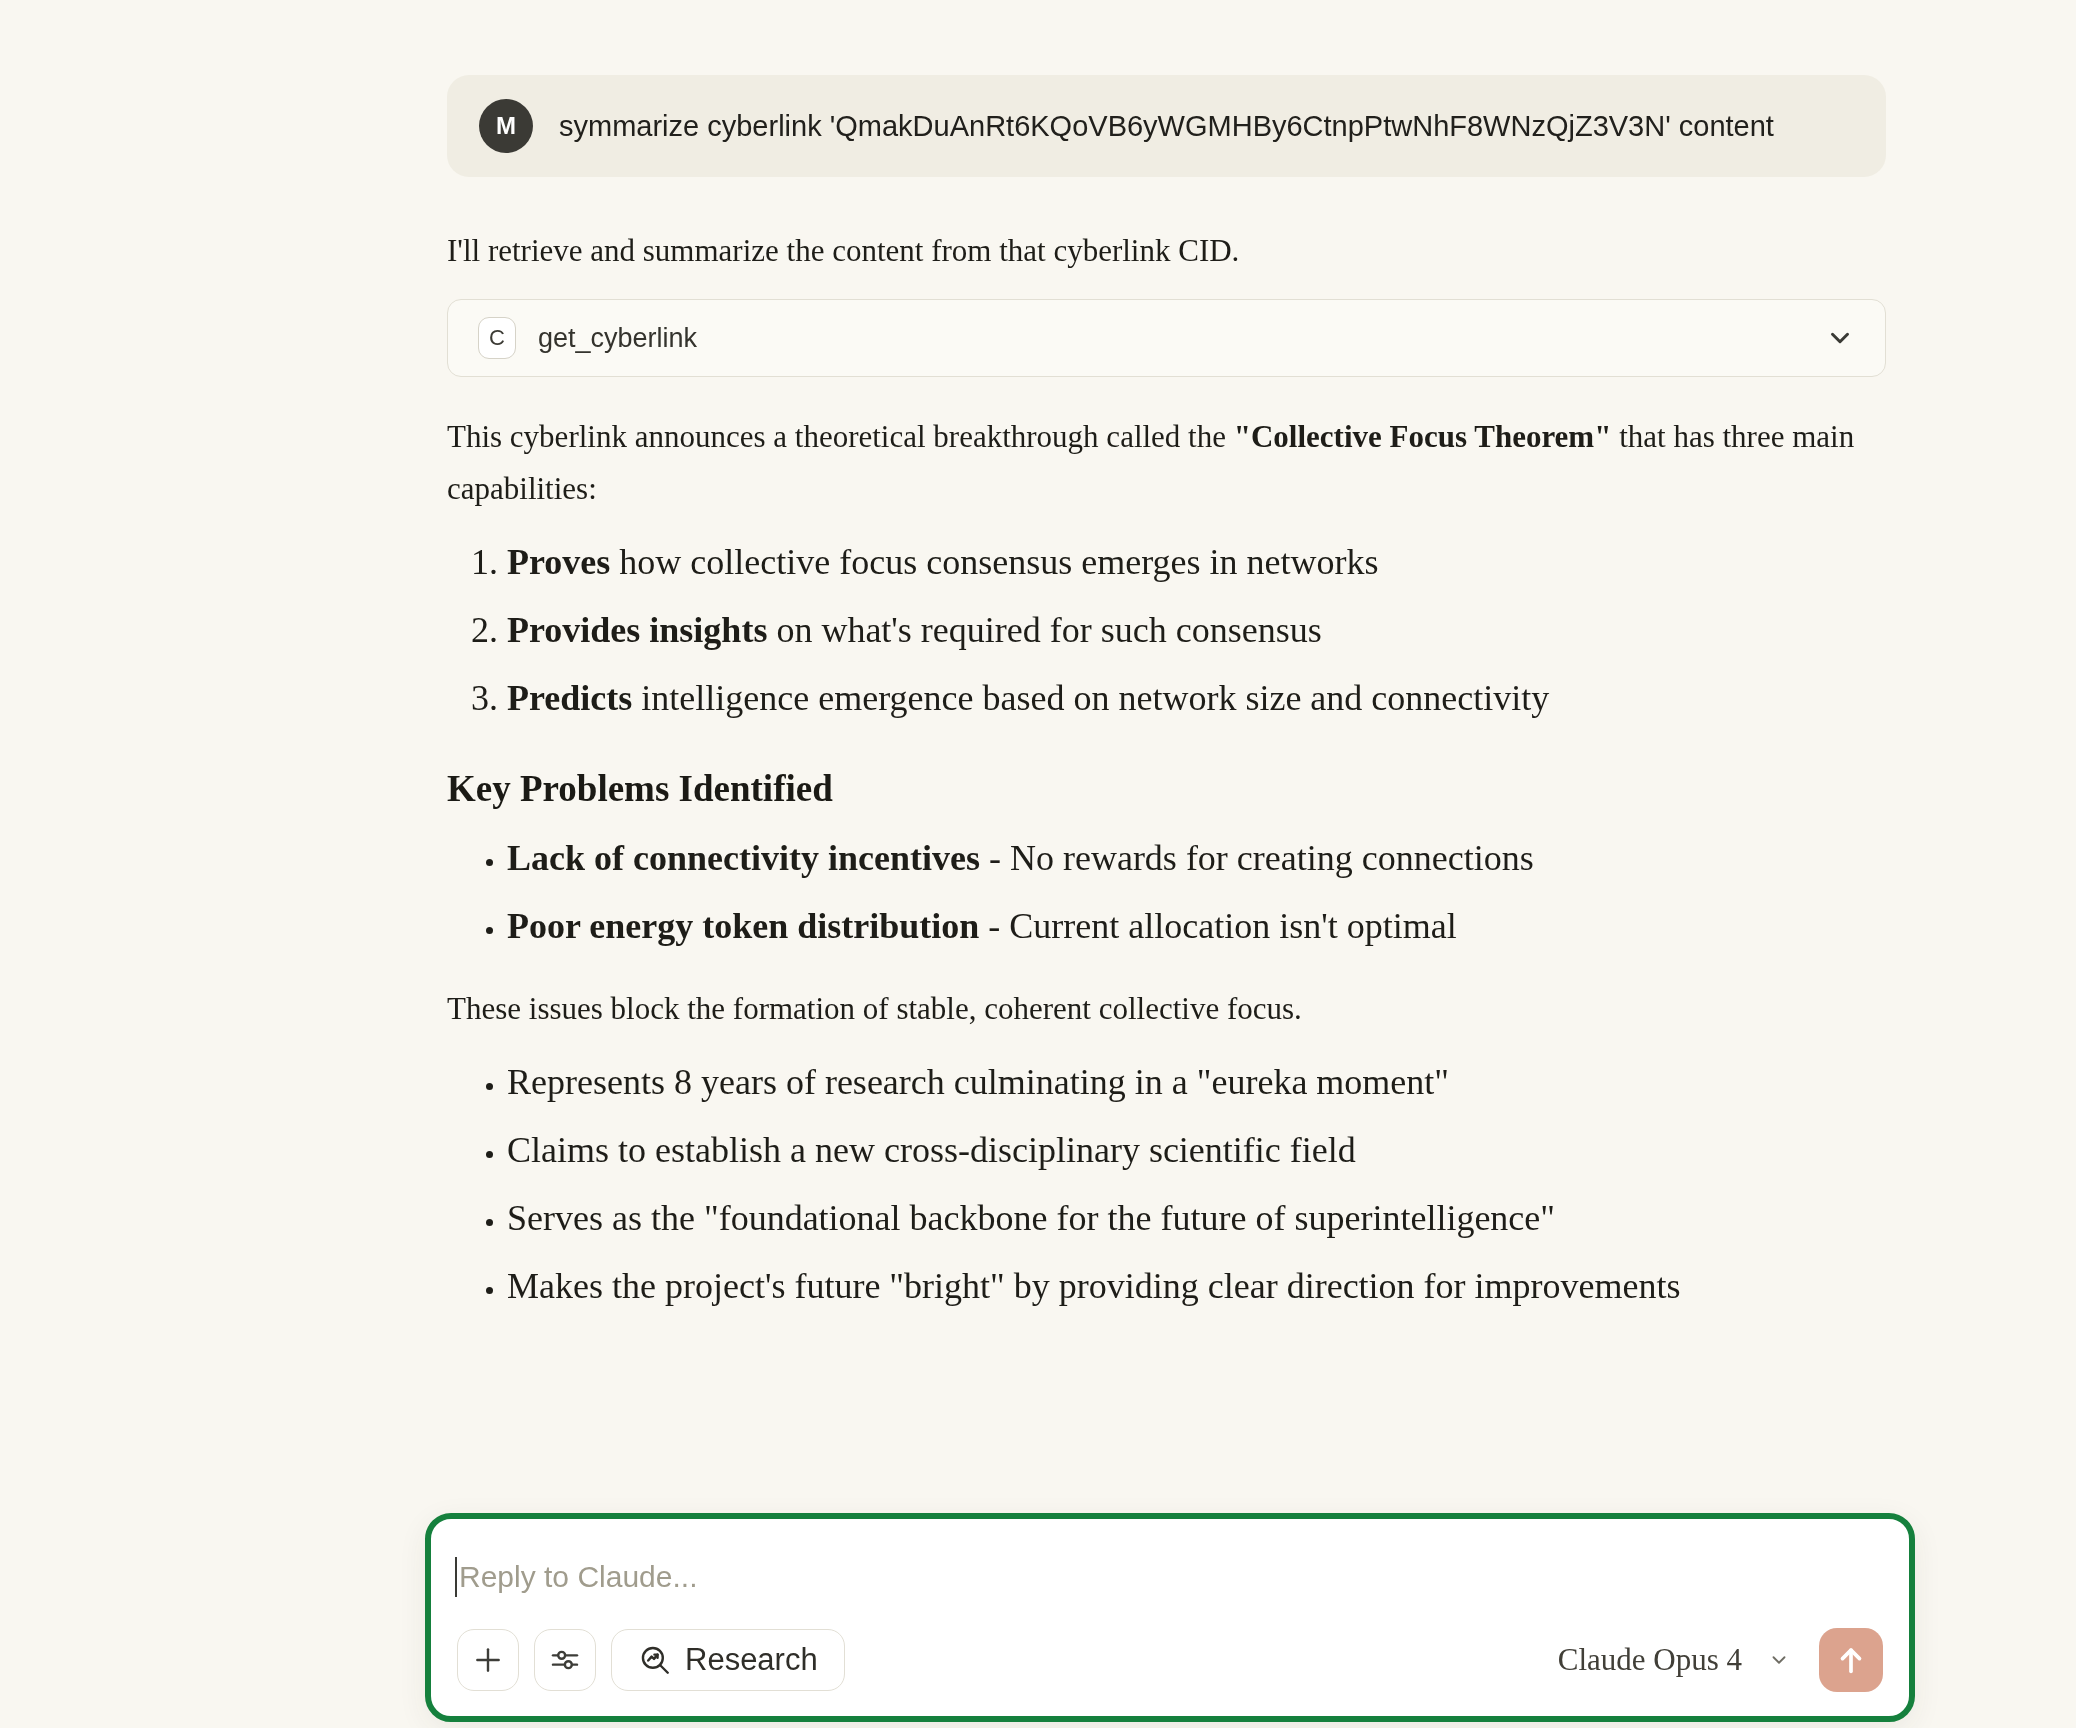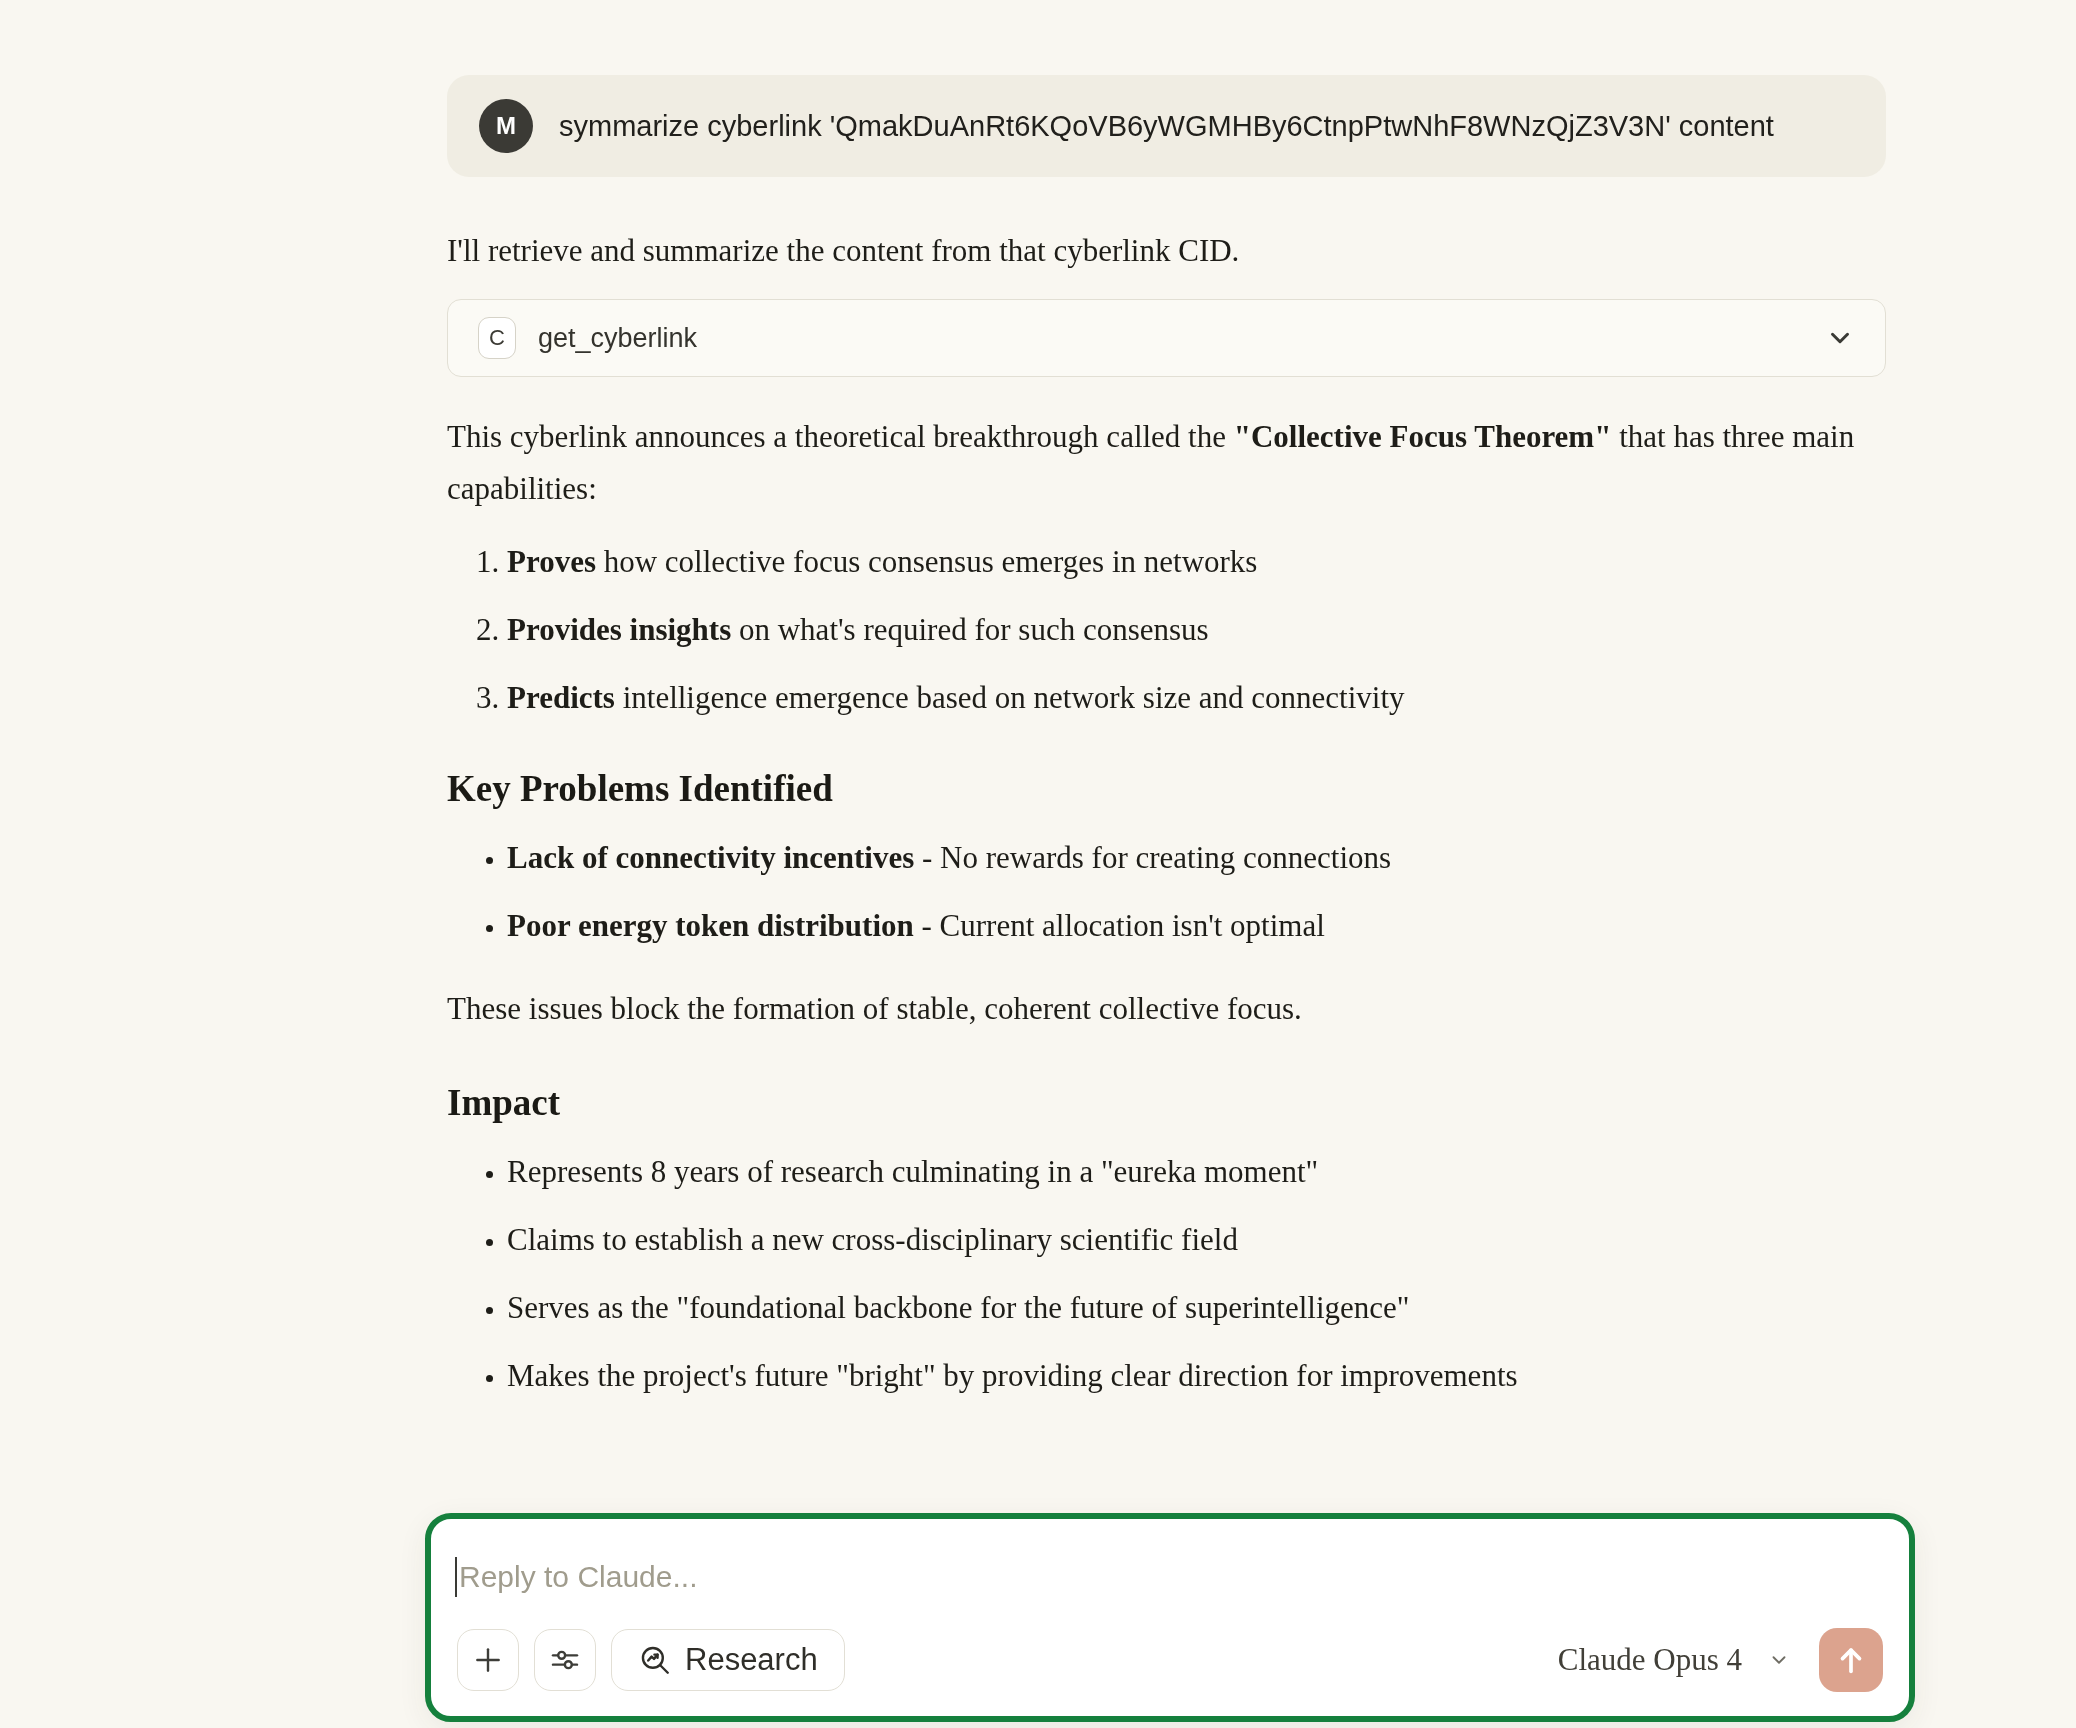"Proves how collective focus consensus" .column ol, .column ul { font-size: 31px -> 36px }
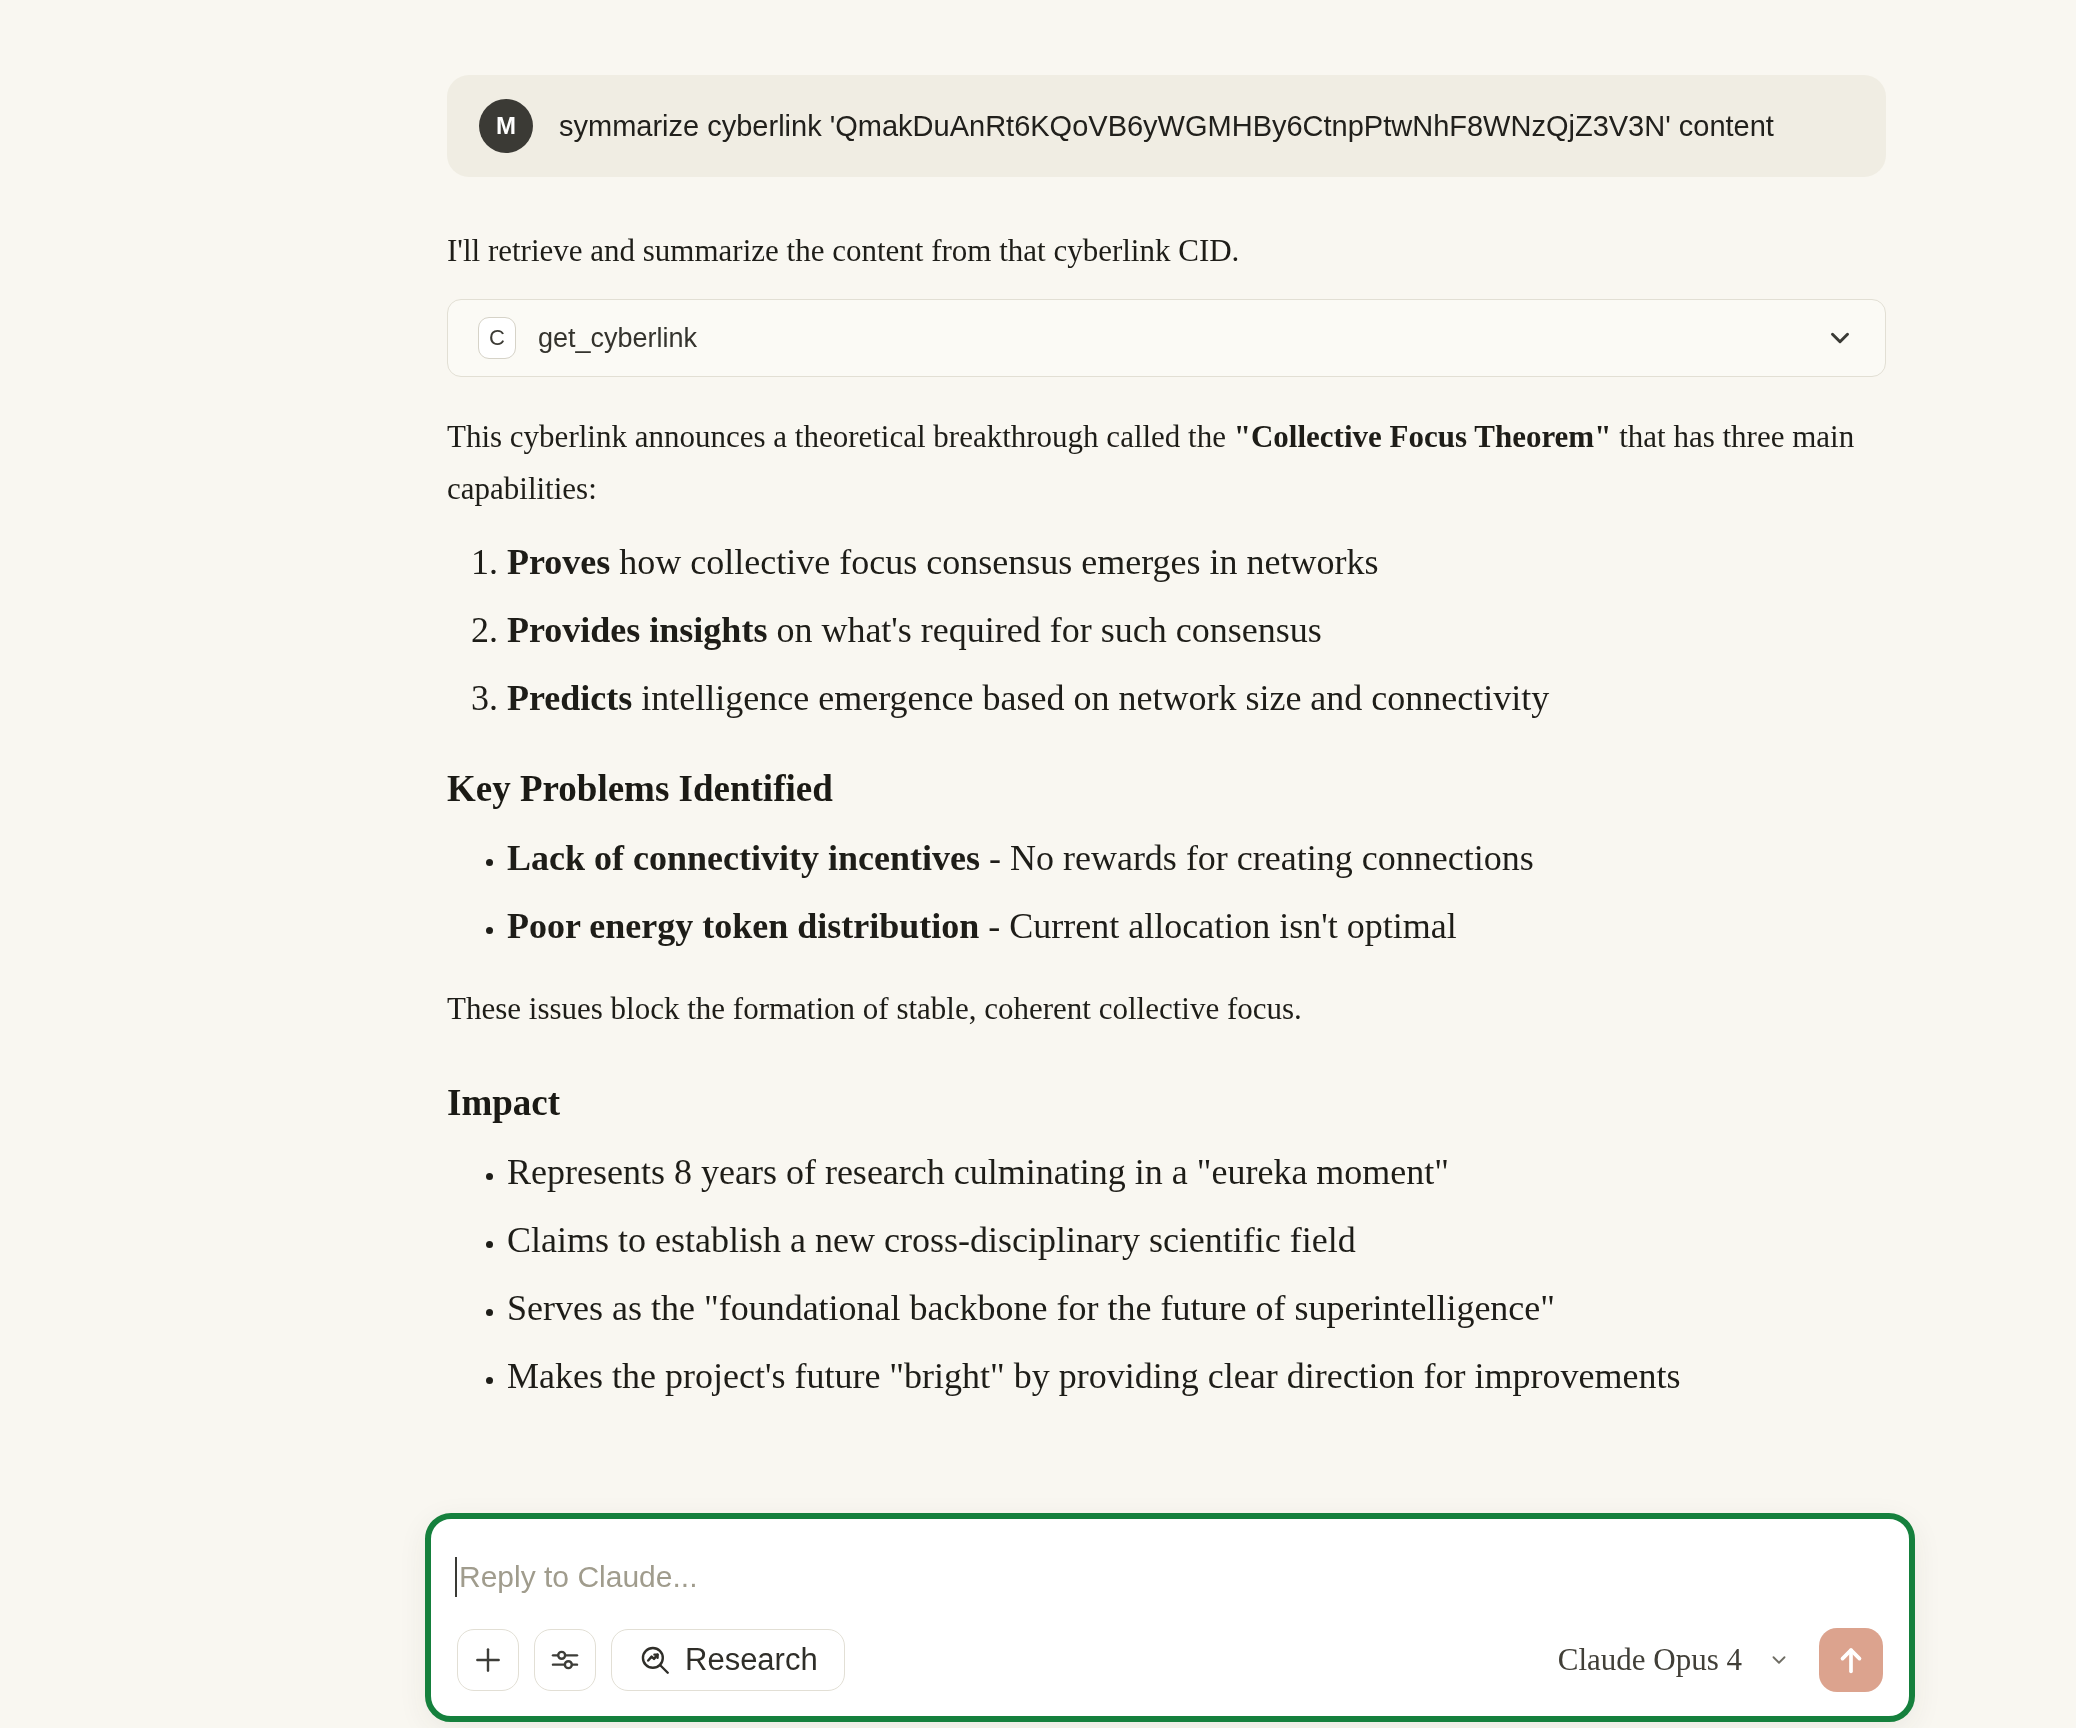"Impact" h3 { html: <h3>Impact</h3> -> none }
